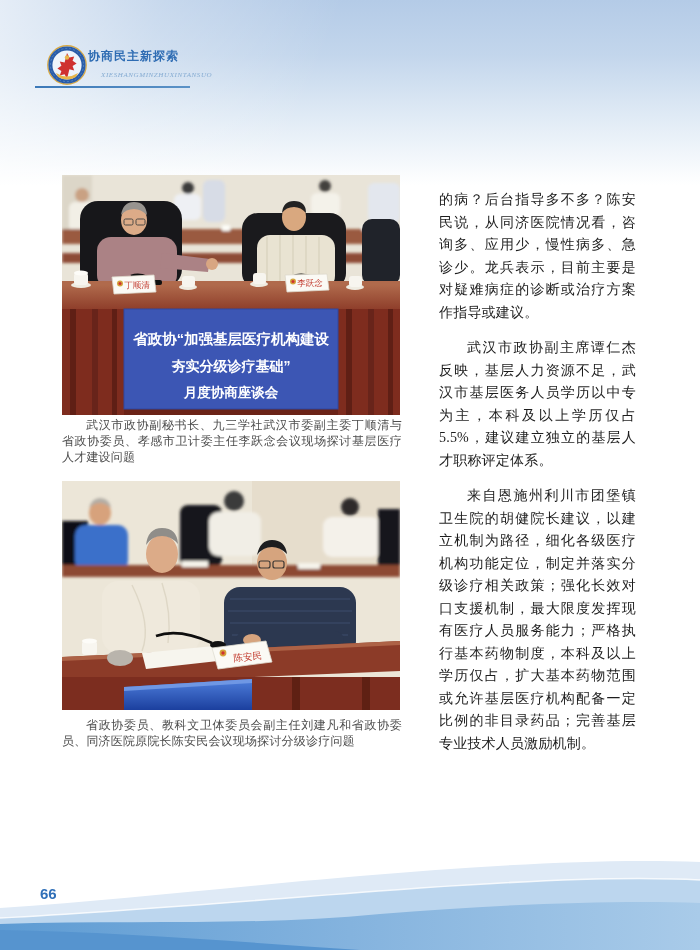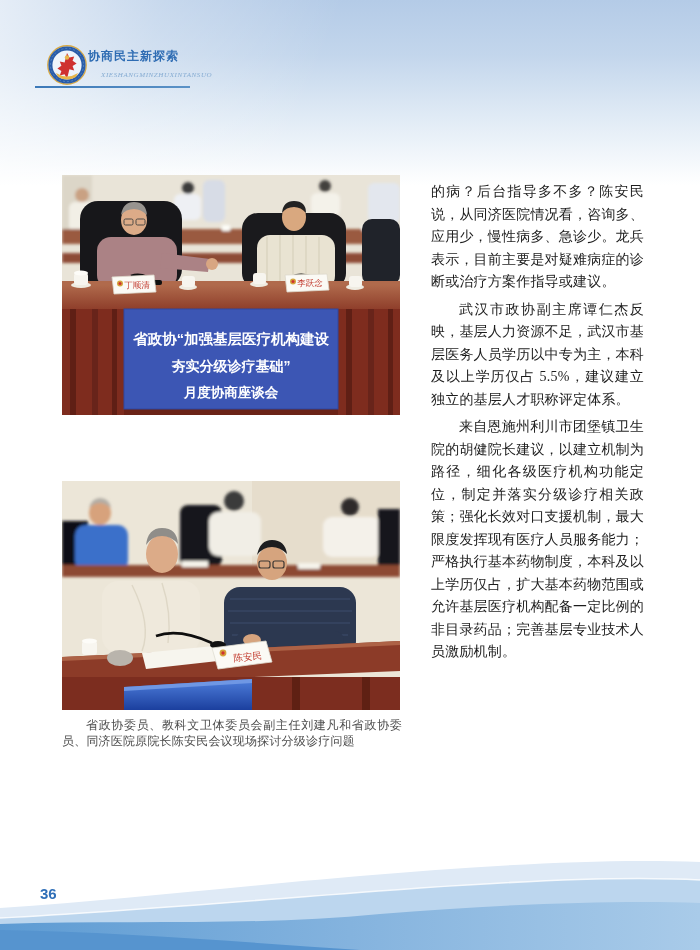"的病？后台指导多不多？陈安民说，从同济医院情况看，咨询多、应用少，慢性病多、急诊" #article p { margin: 5px -> 13px }
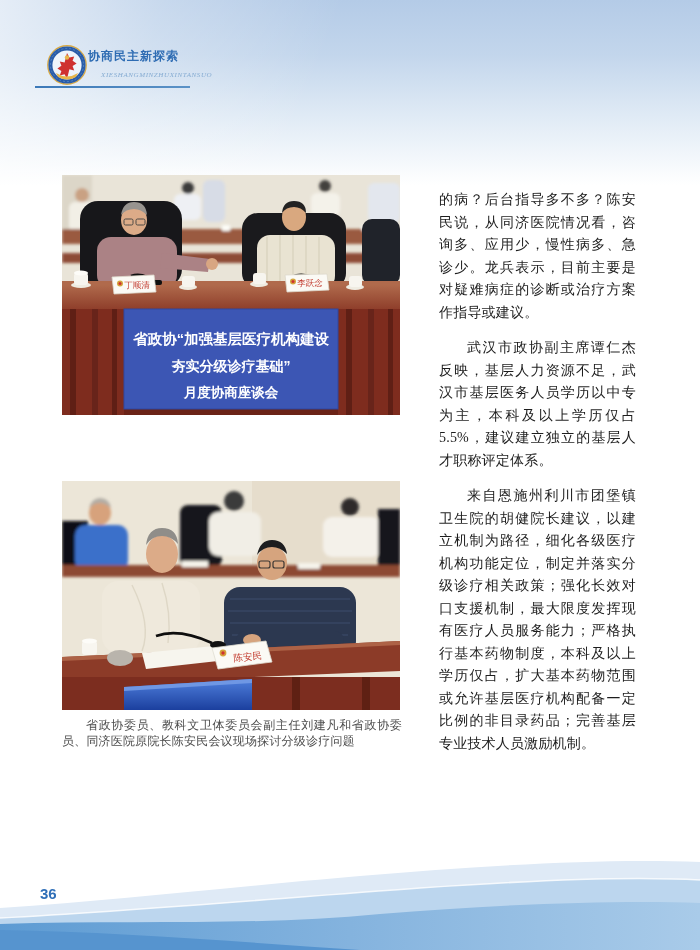"武汉市政协副秘书长、九三学社武汉市委副主委丁顺清与省政协委员、孝感市卫计委主任李" div.caption { html: none -> <div>武汉市政协副秘书长、九三学社武汉市委副主委丁顺清与省政协委员、孝感市卫计委主任李跃念会议现场探讨基层医疗人才建设问题</div> }
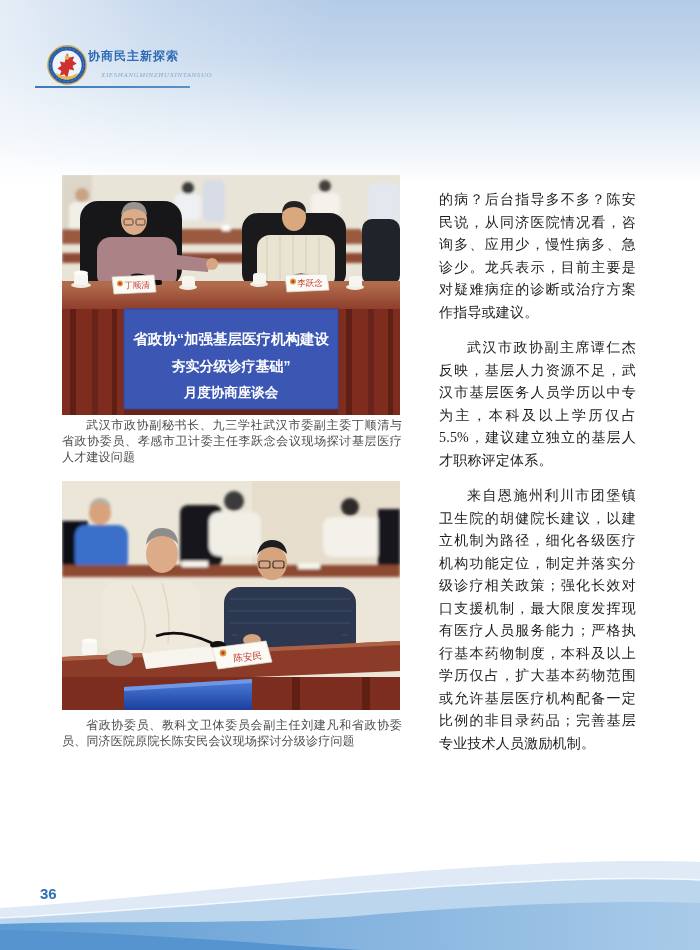"36" div { text: 36 -> 66 }
